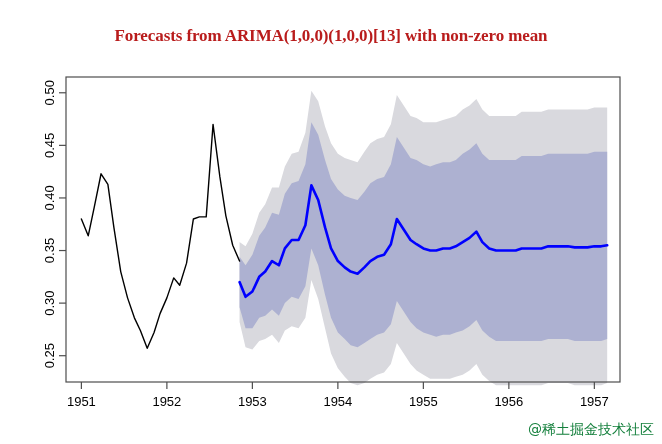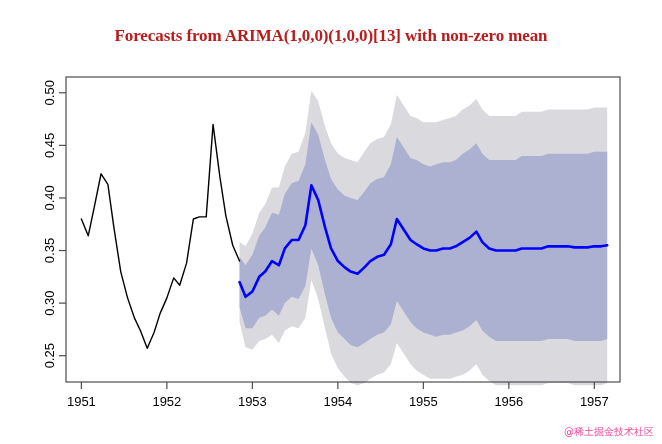"@稀土掘金技术社区" #watermark { color: #ec4899 -> #15803d; font-size: 10px -> 14px }
